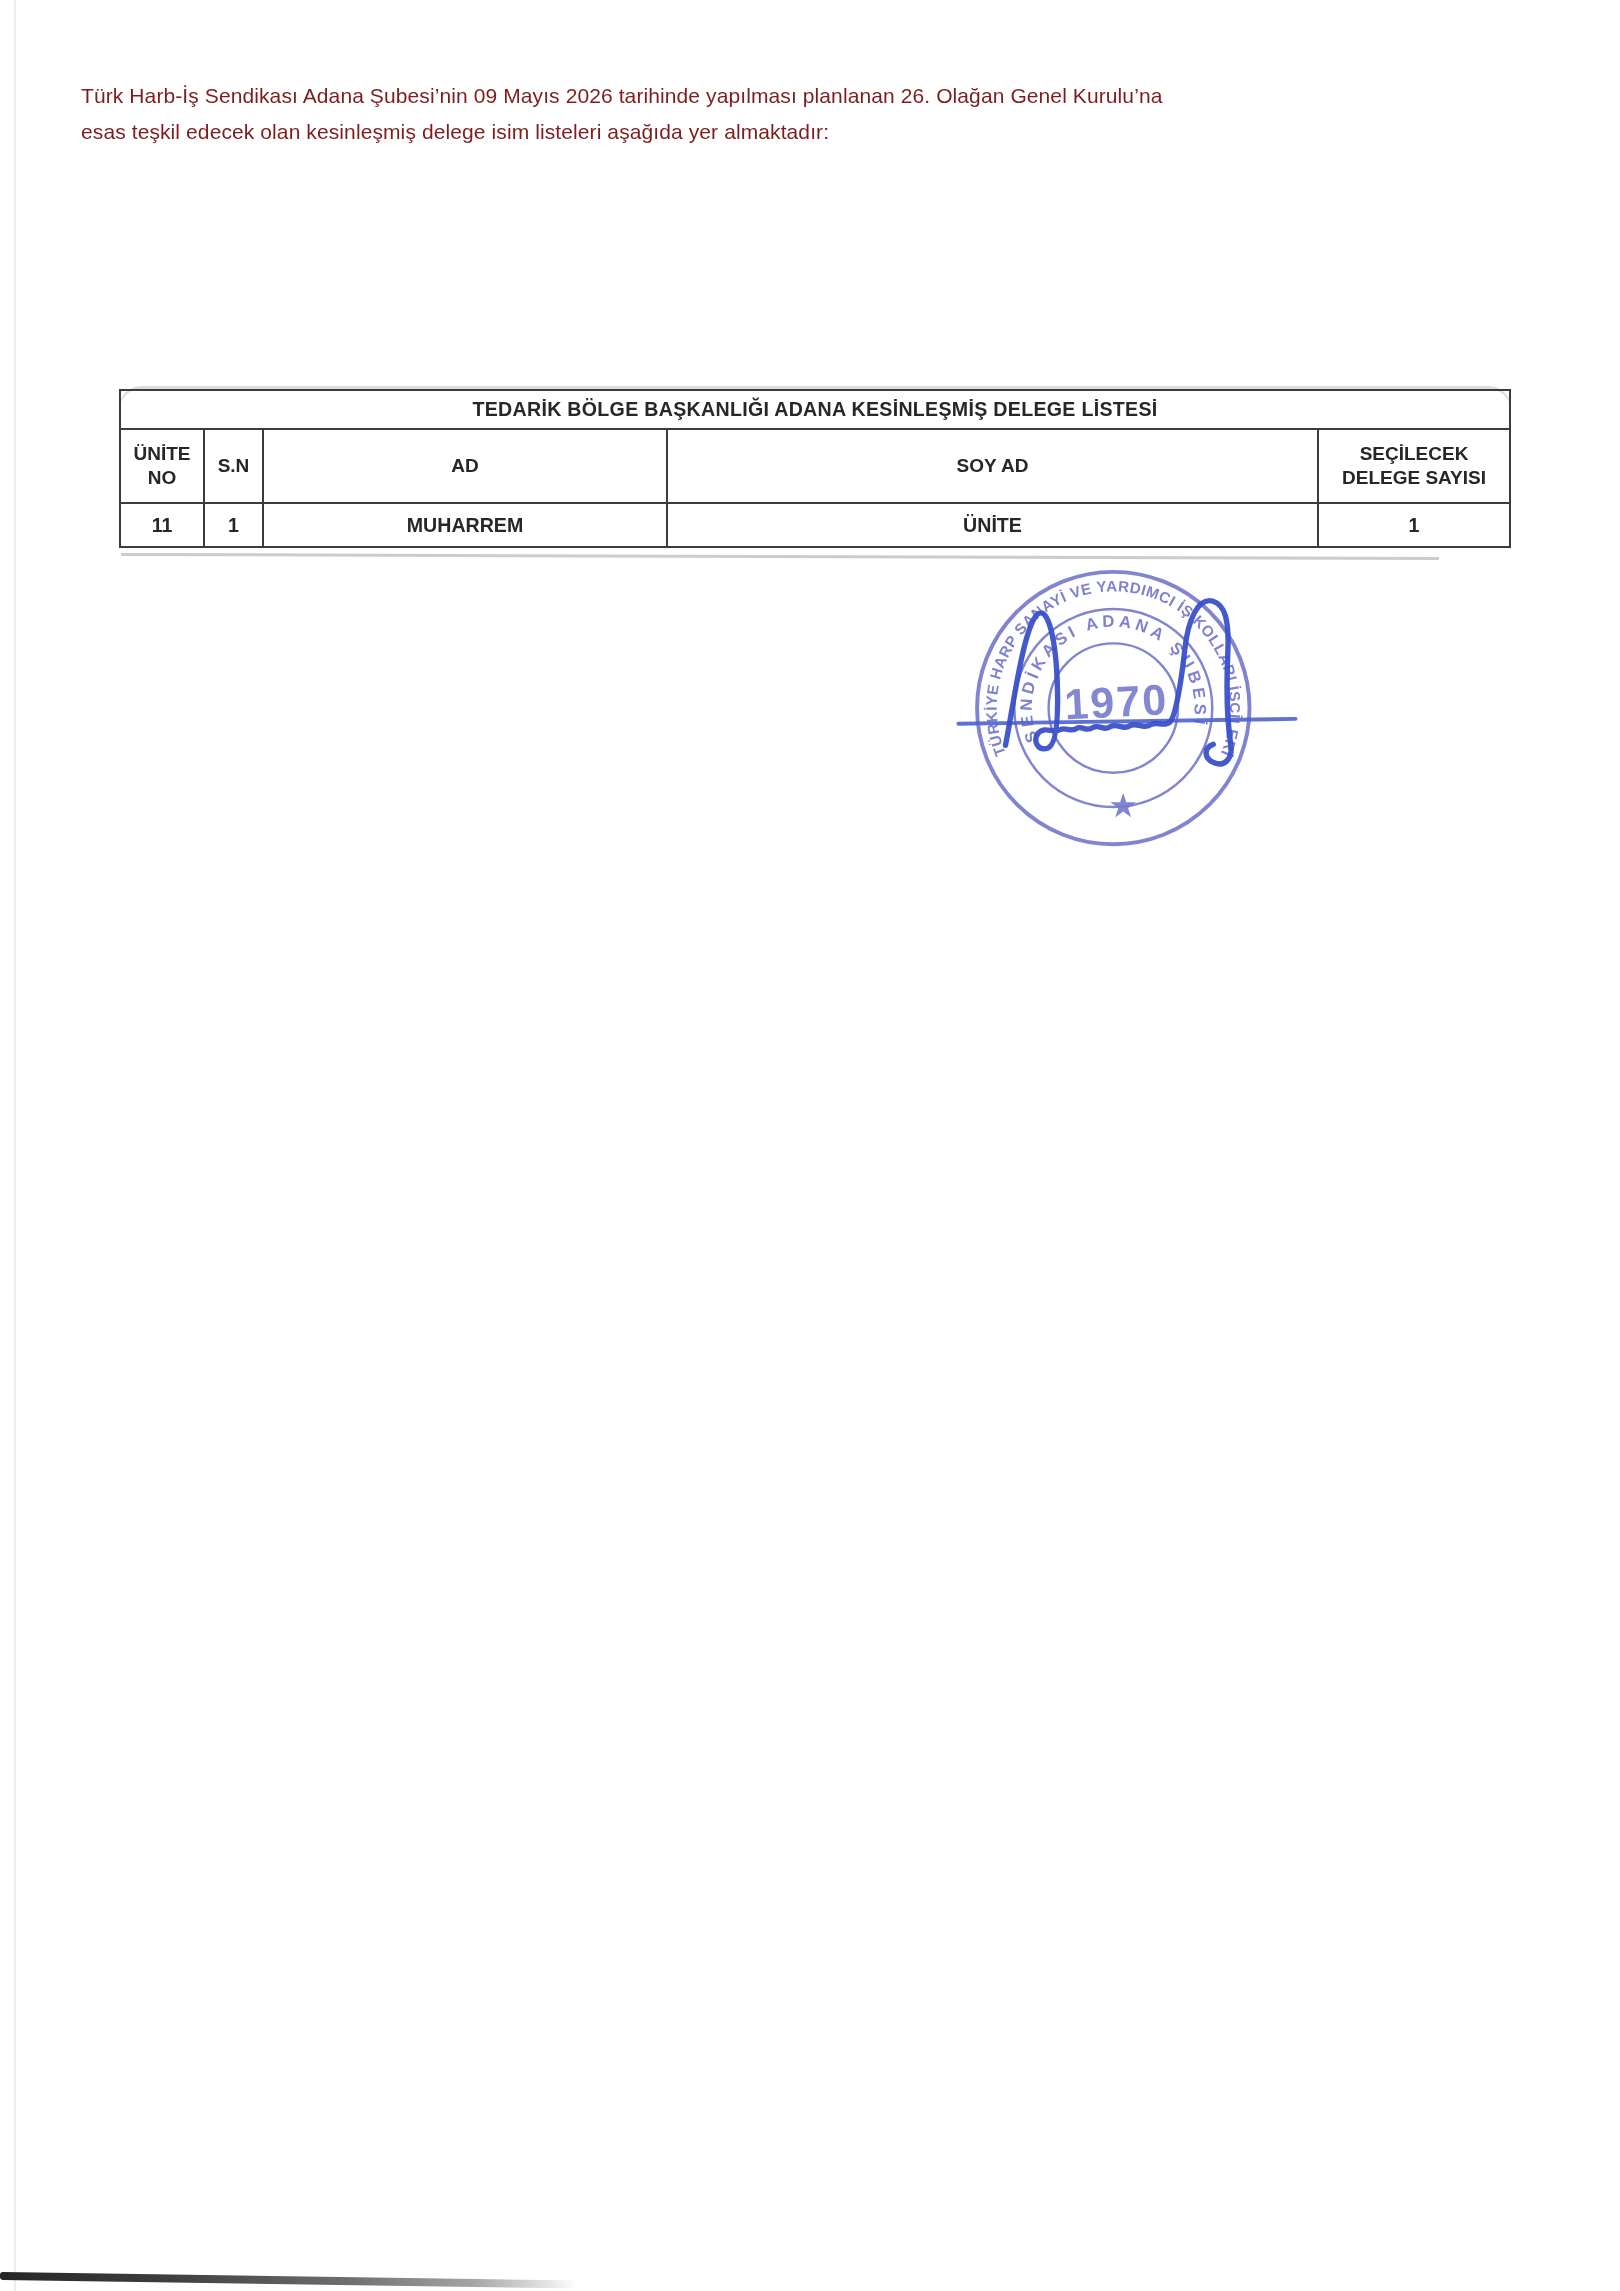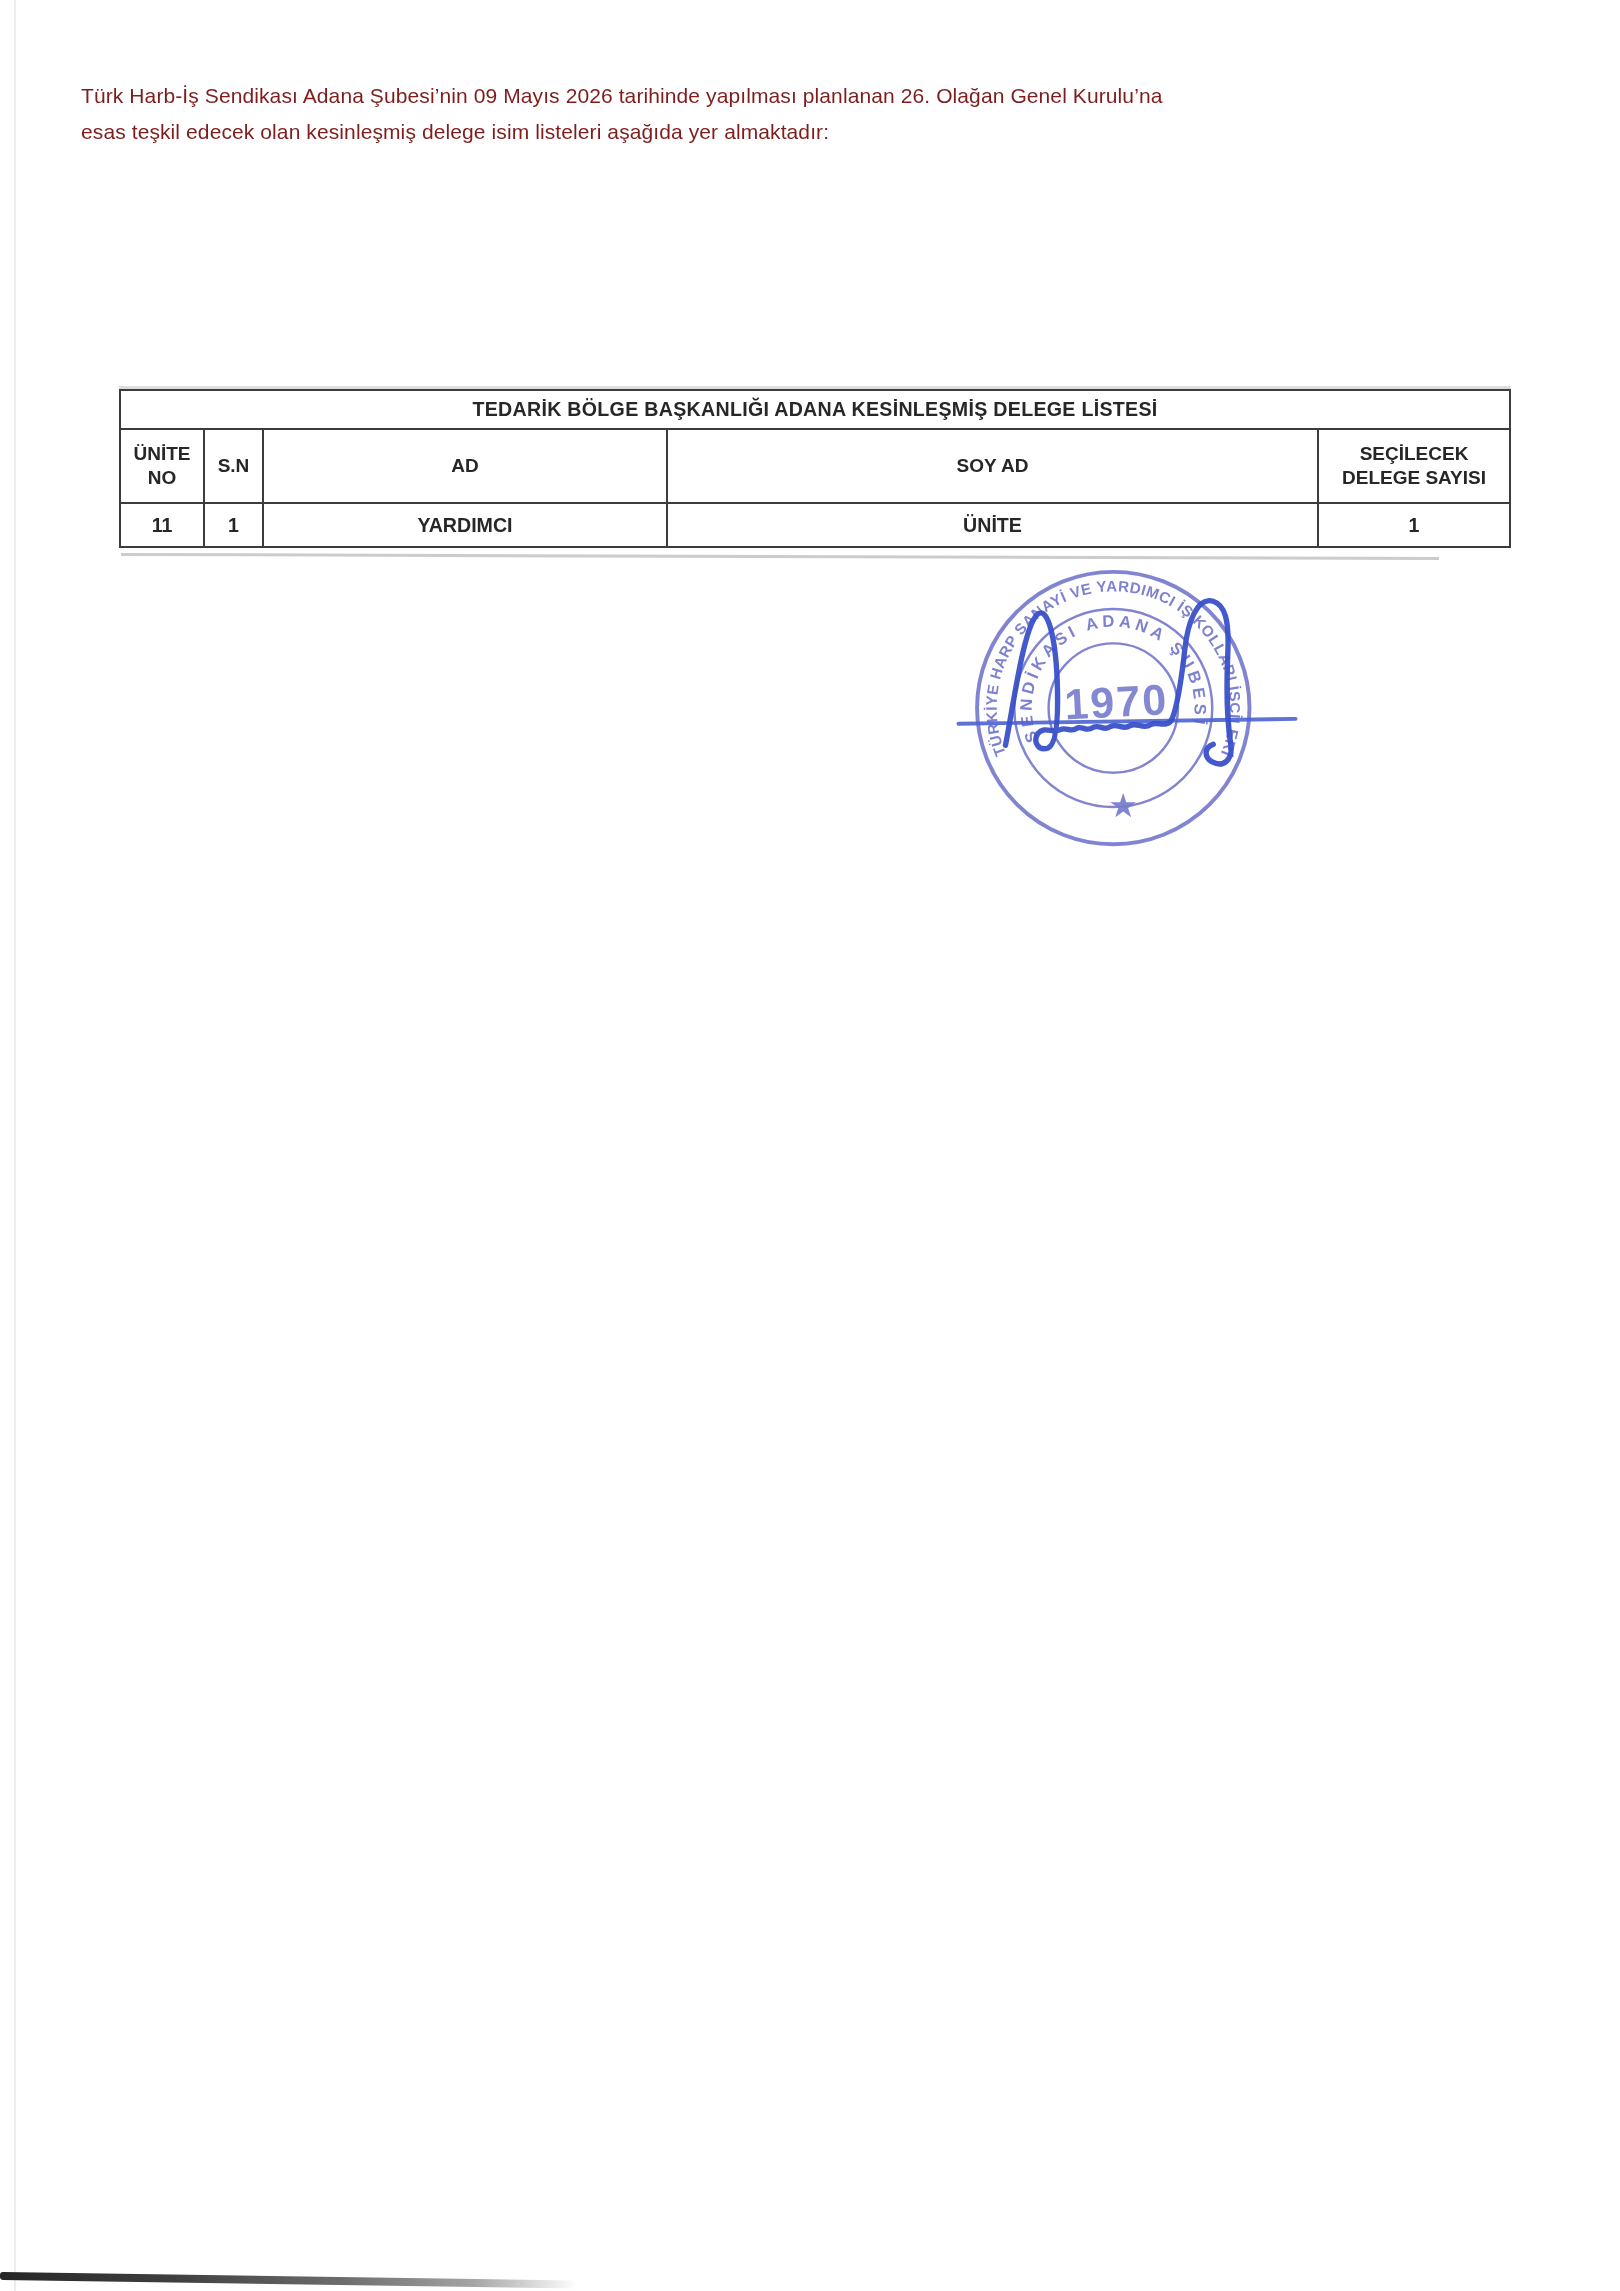"TEDARİK BÖLGE BAŞKANLIĞI ADANA" .delegate-table { border-radius: none -> 22px }
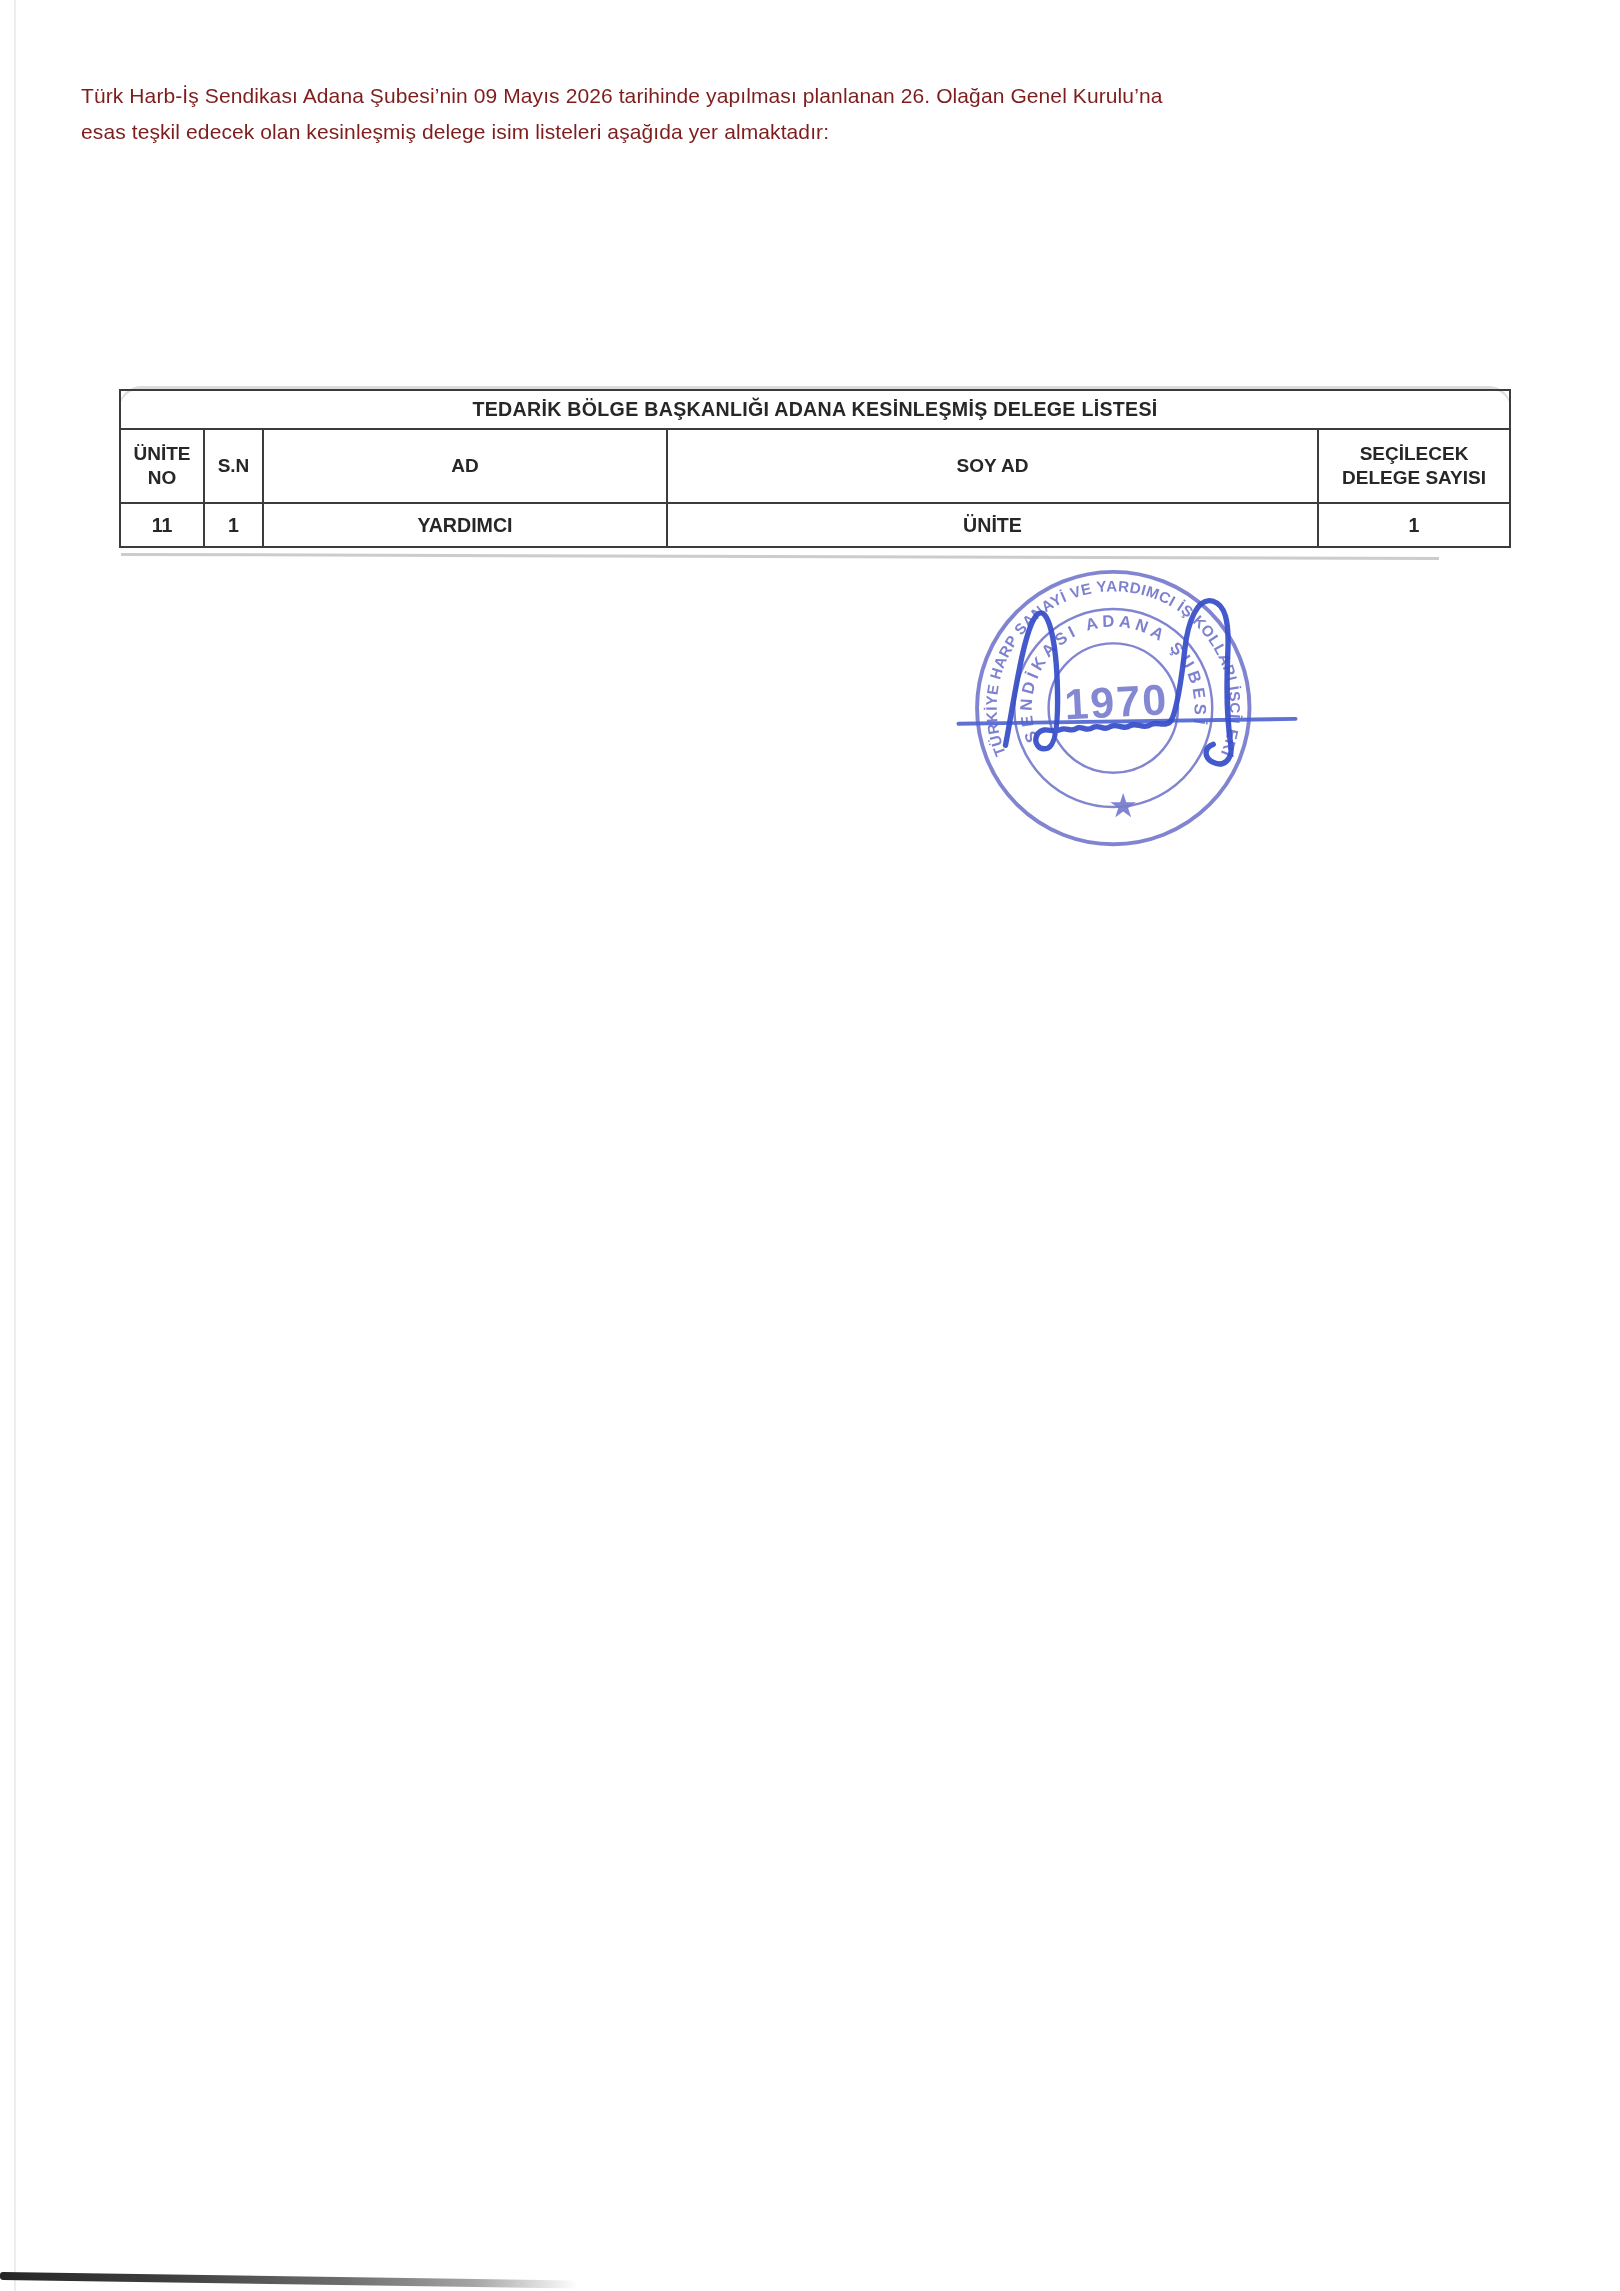"YARDIMCI" td { text: YARDIMCI -> MUHARREM }
